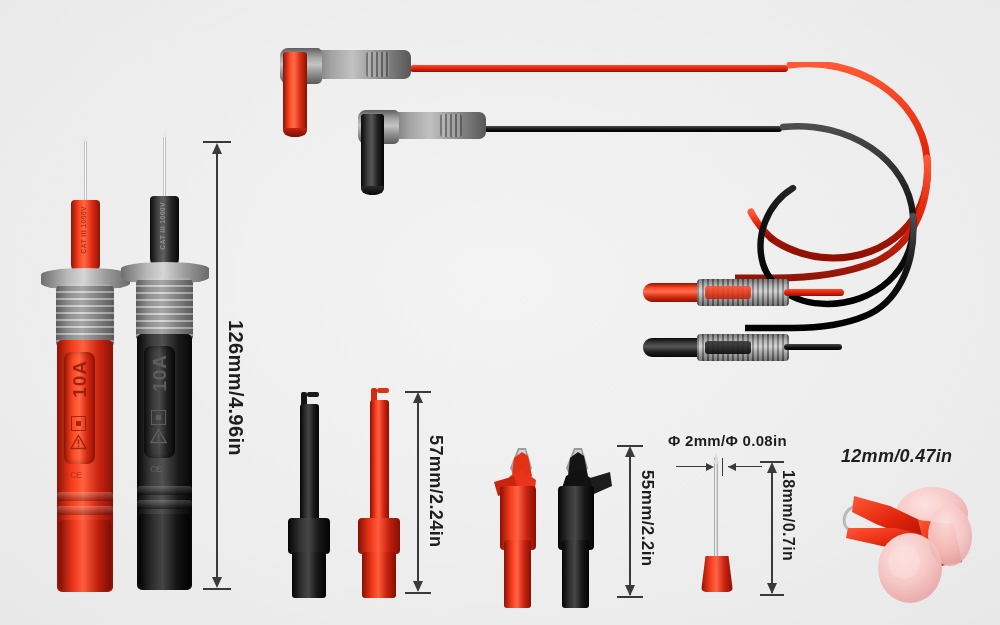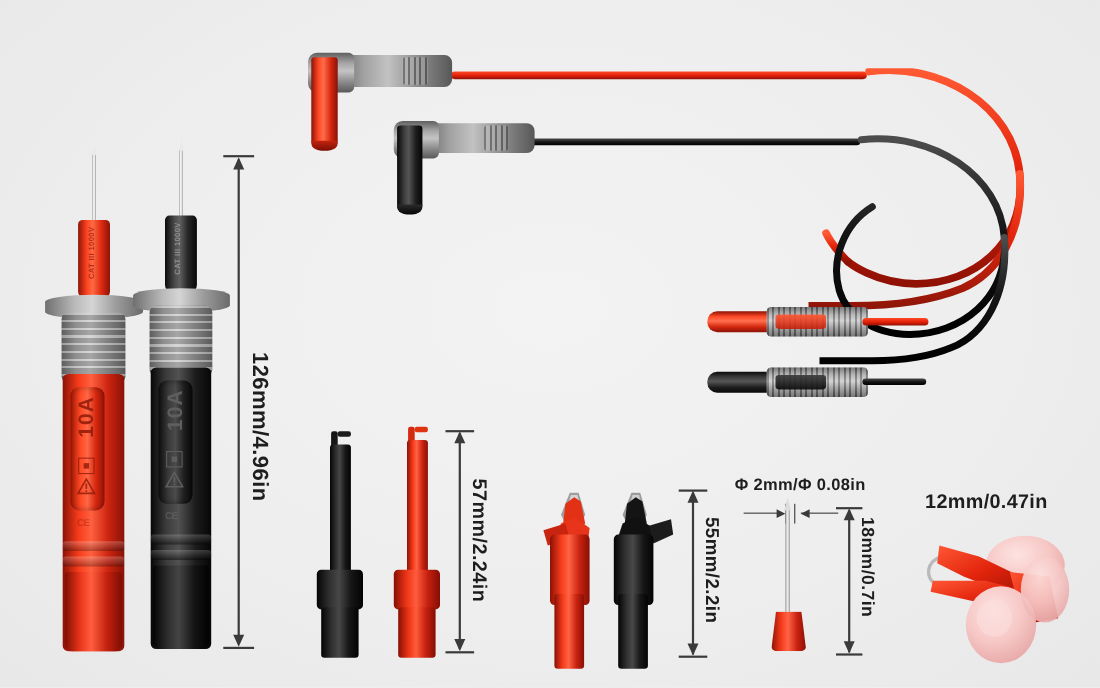"12mm/0.47in" div.hlabel { font-style: none -> italic }
